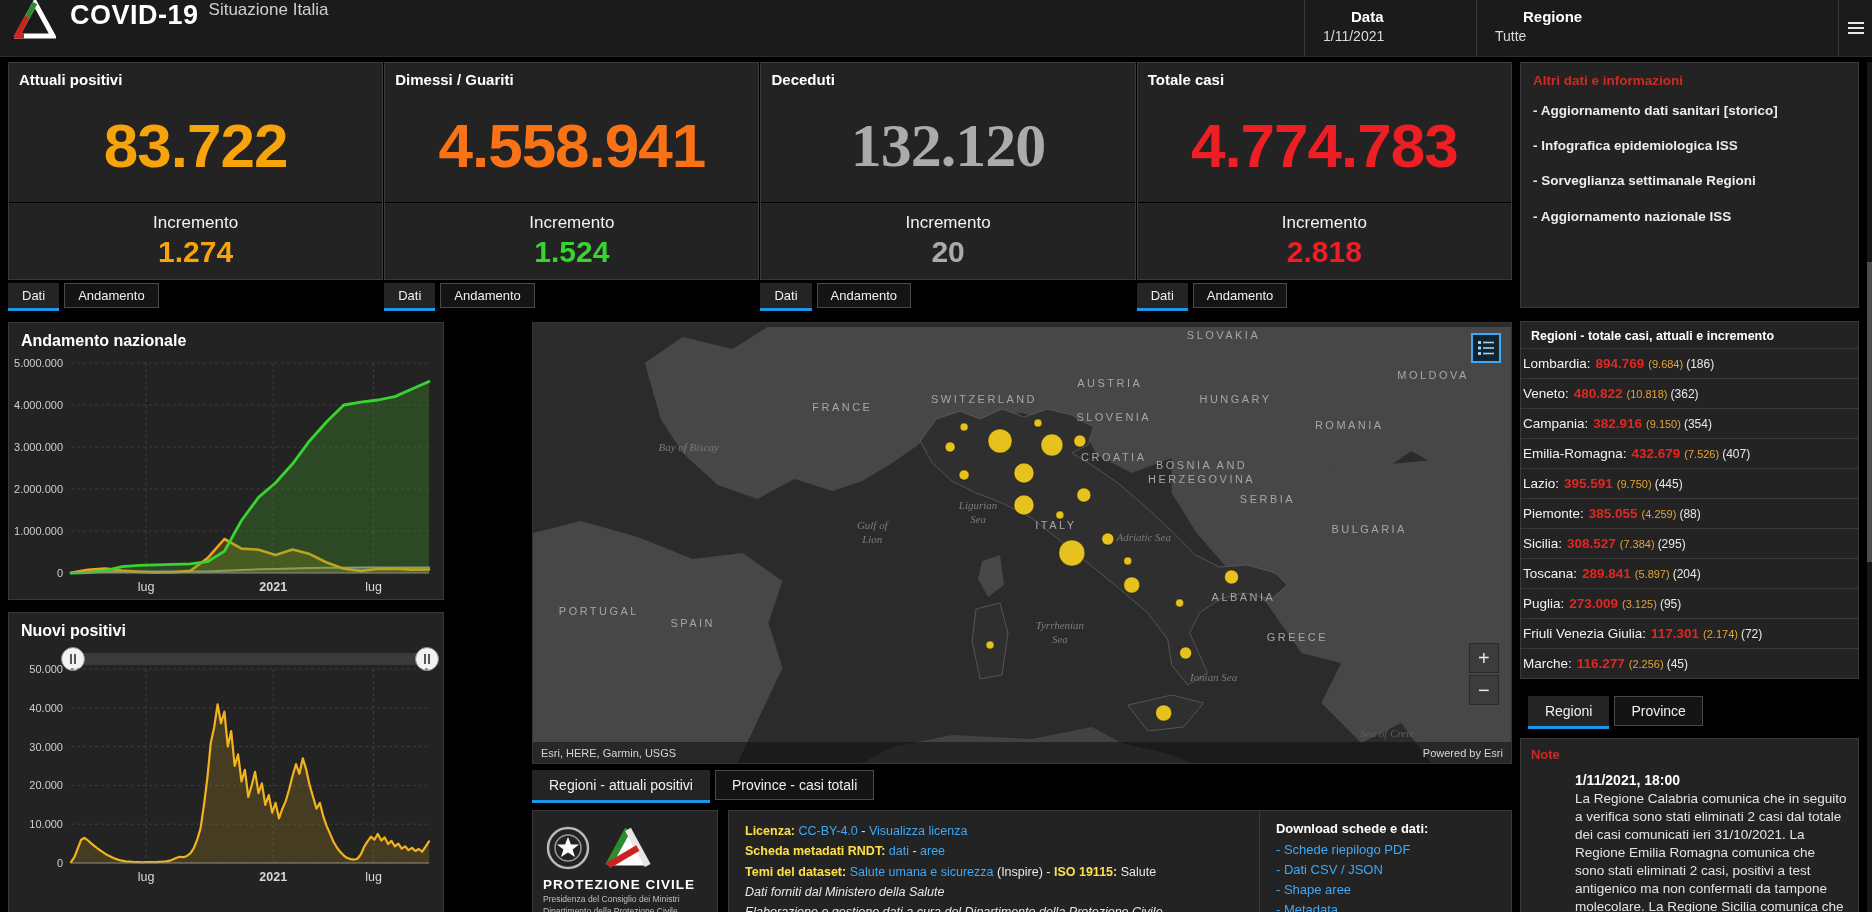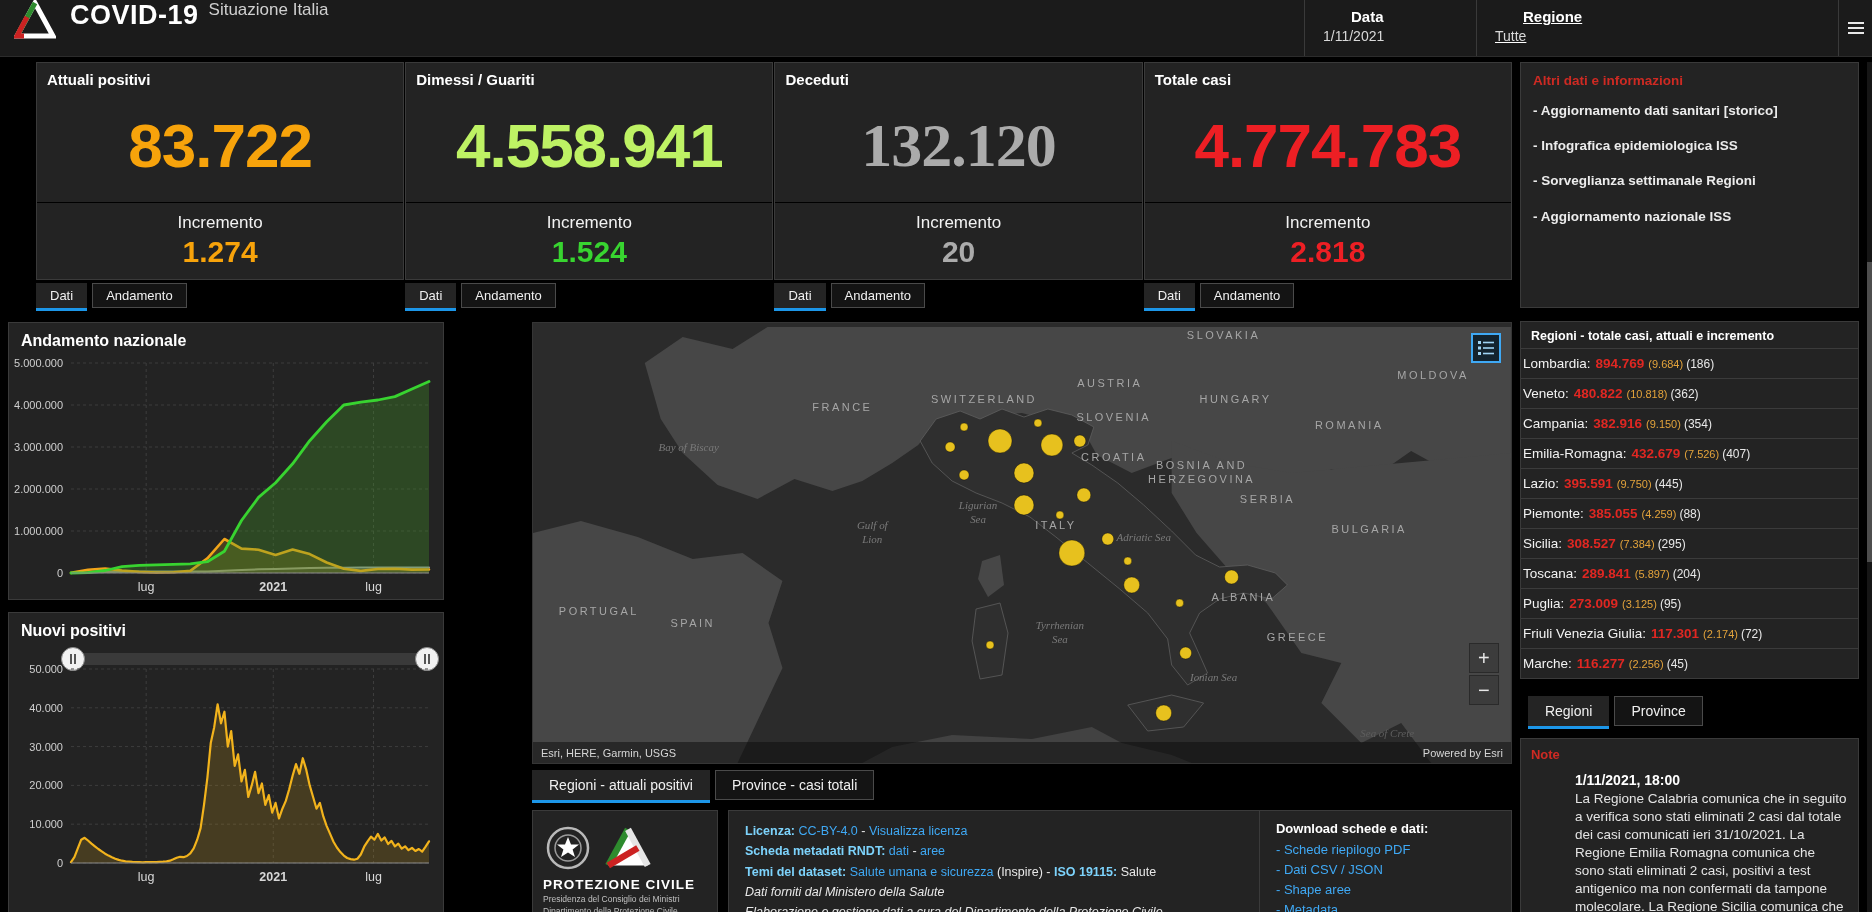"Regione" .hdr-field.reg-f { text-decoration: underline -> none }
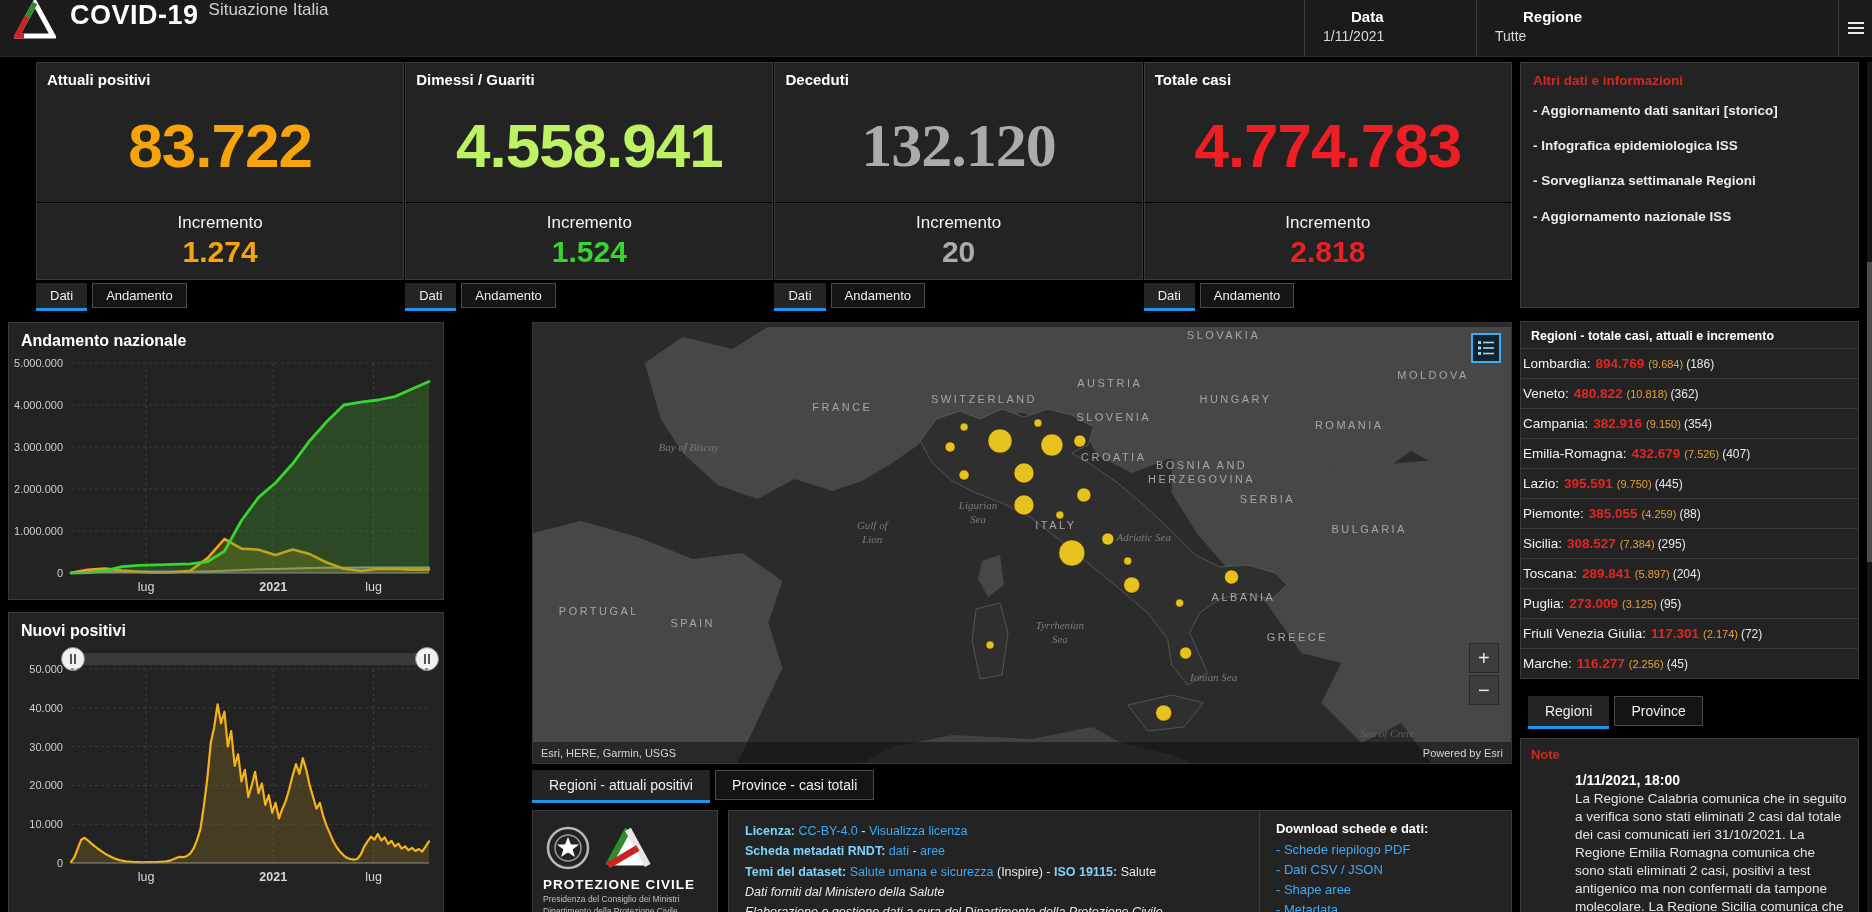"Attuali positivi" .cards-row { margin-left: 28px -> none }
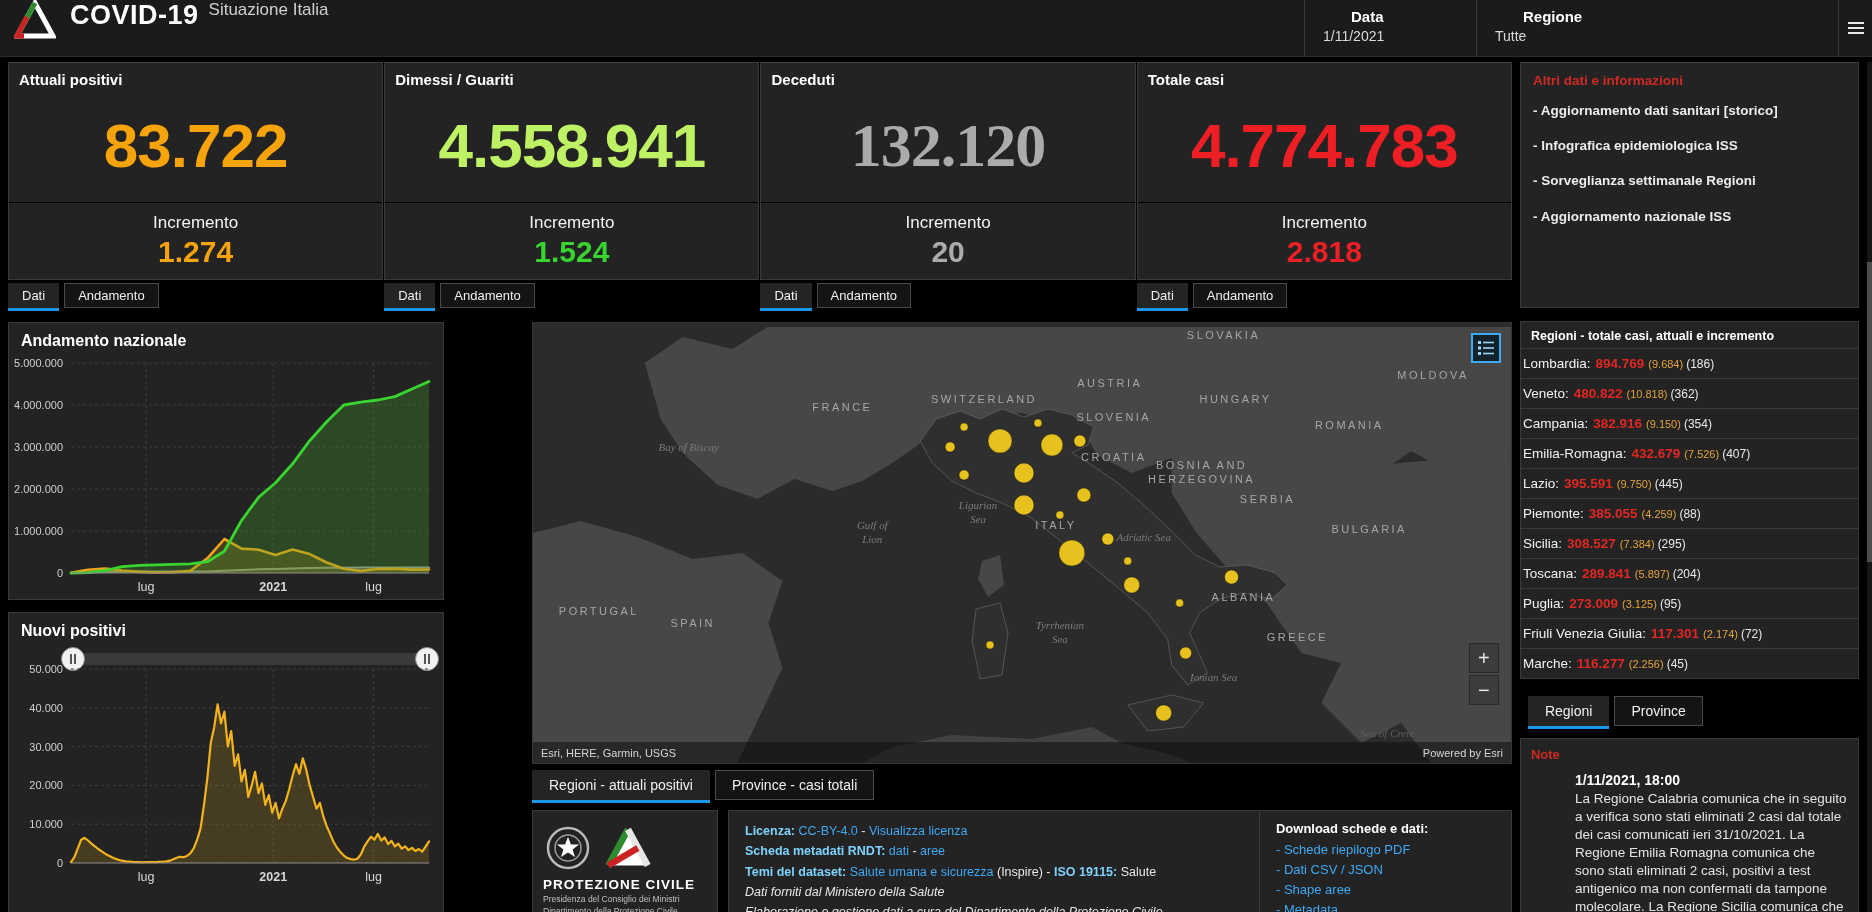"4.558.941" span.card-value { color: #bef264 -> #f97316 }
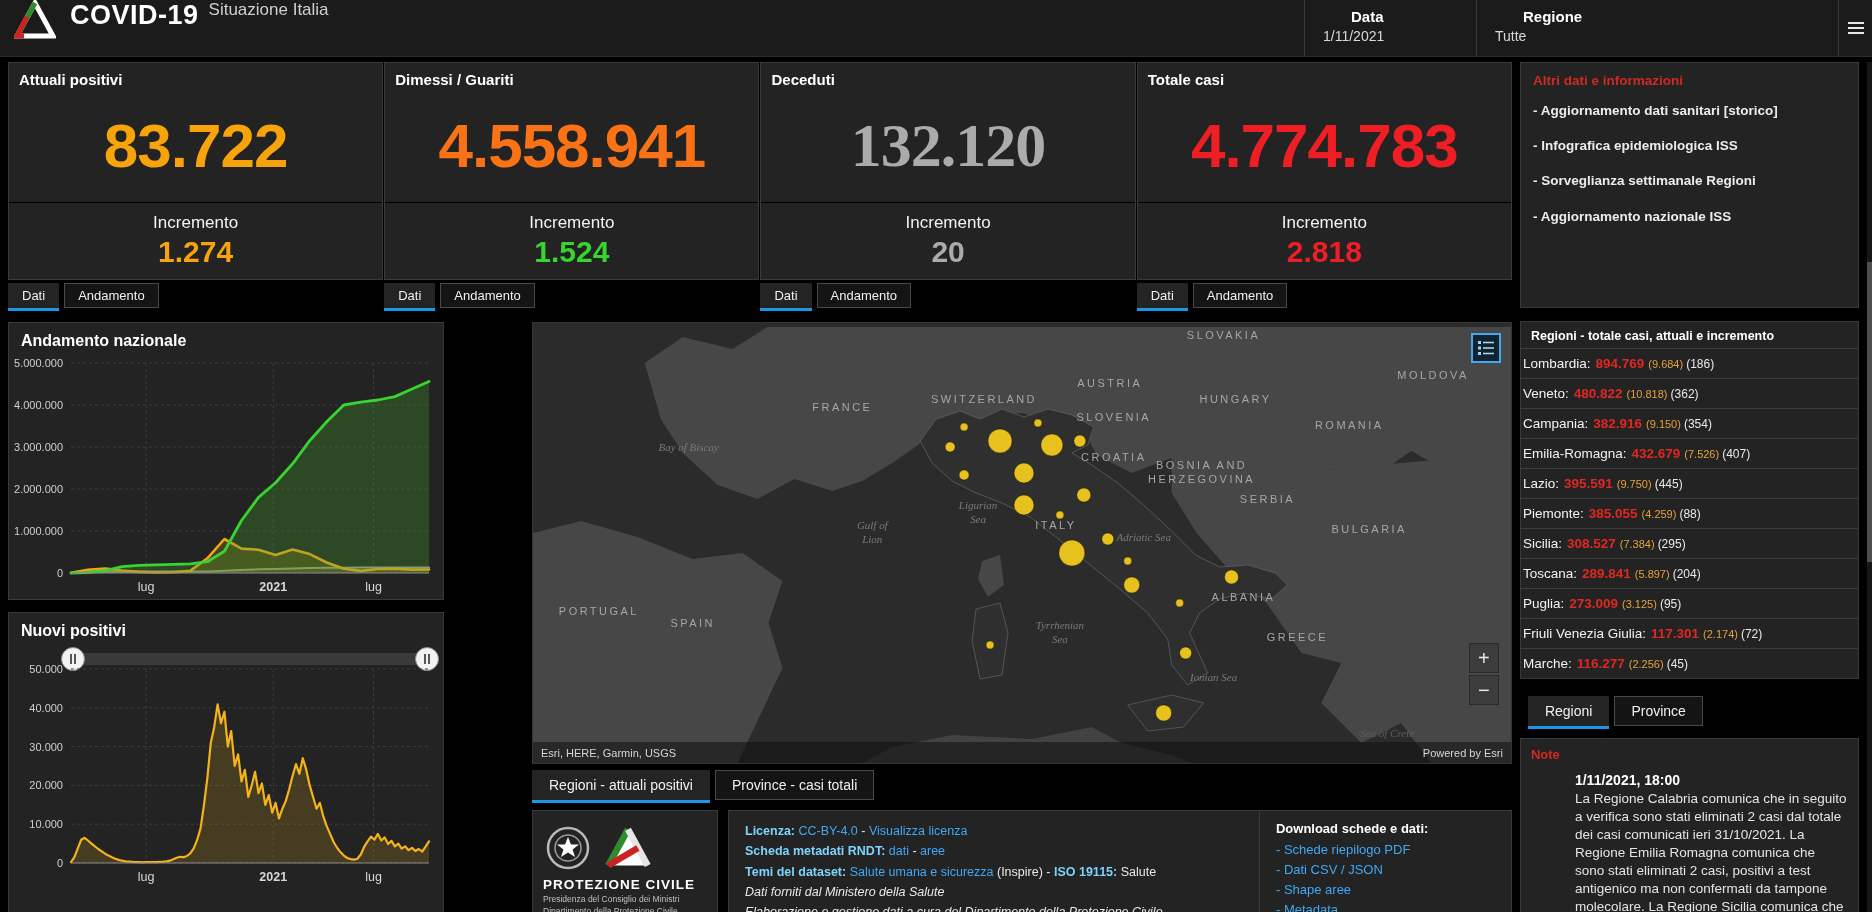"Licenza:" .license-text b { color: #7dd3fc -> #fde047 }
